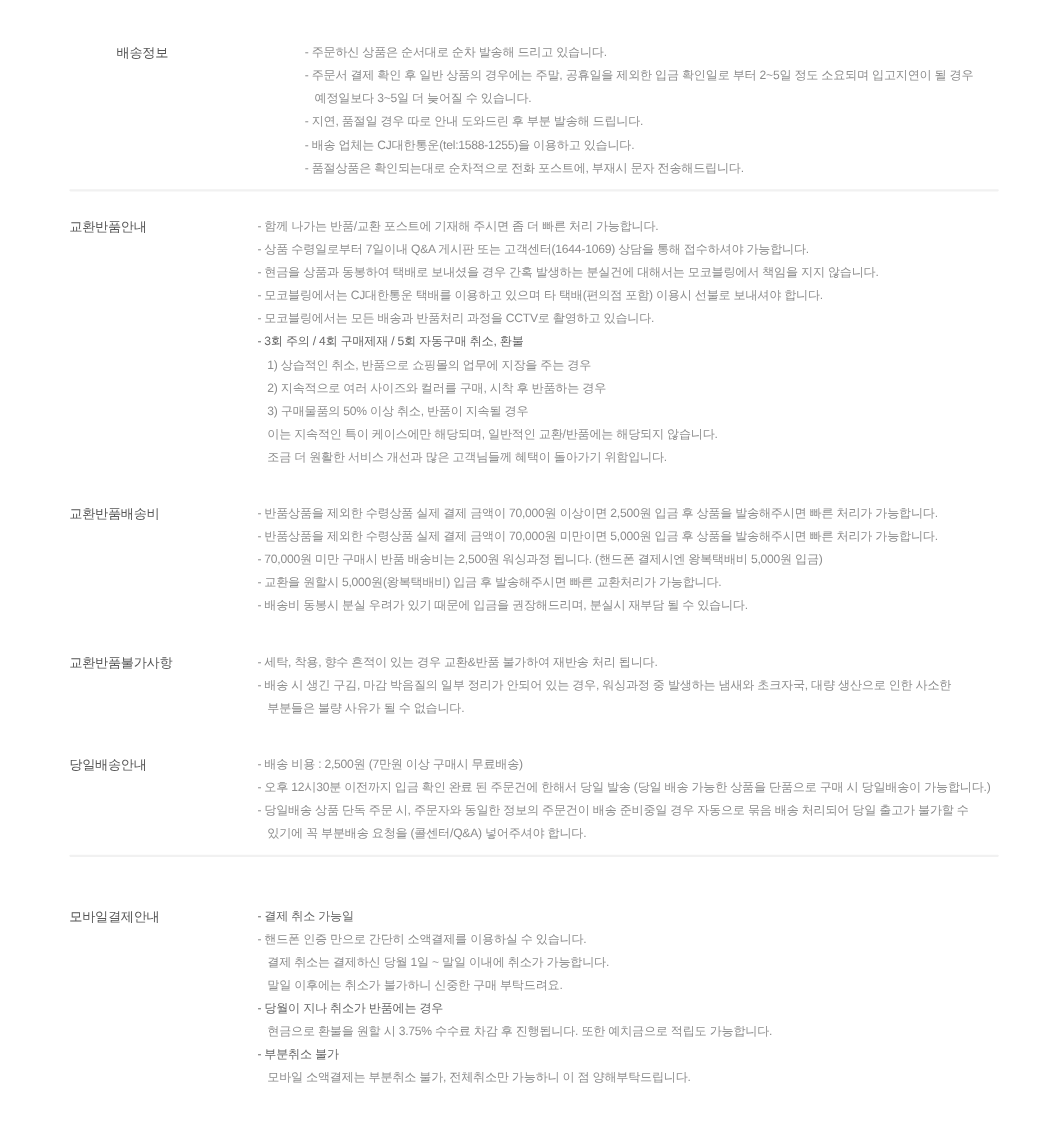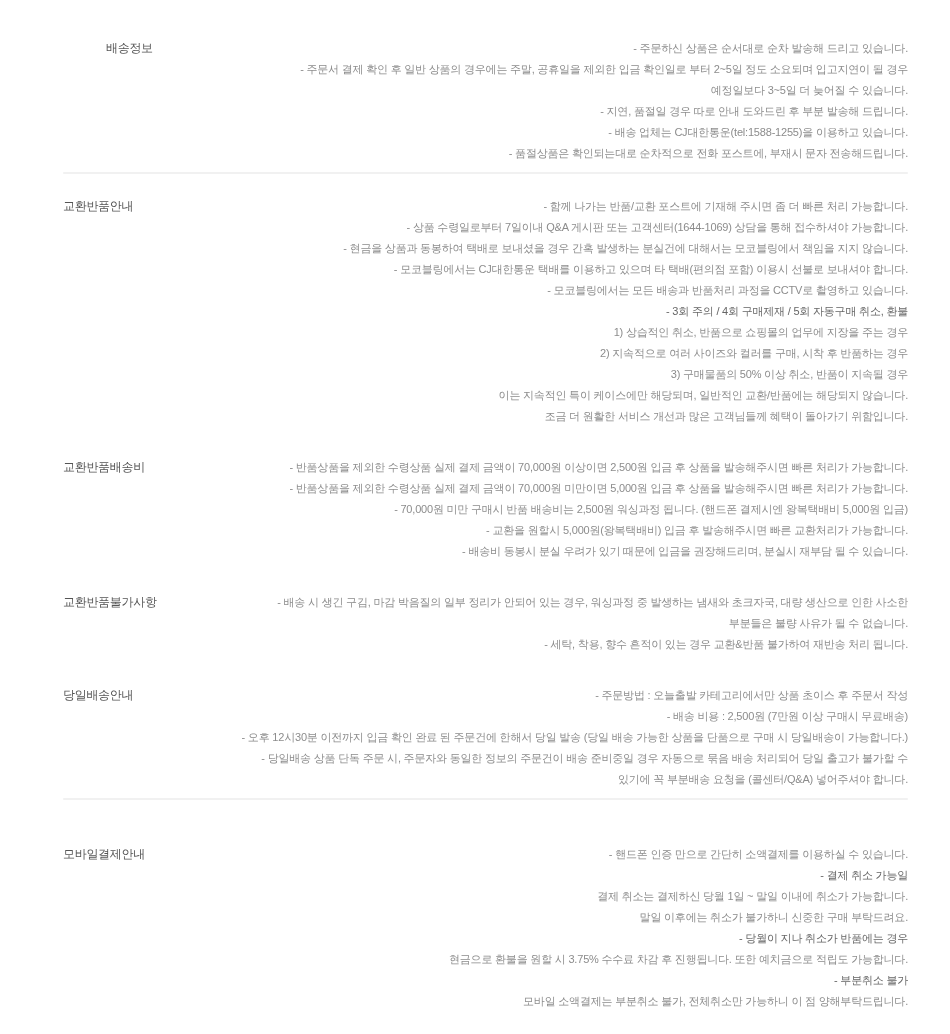"- 주문하신 상품은 순서대로 순차" .line { text-align: right -> none }
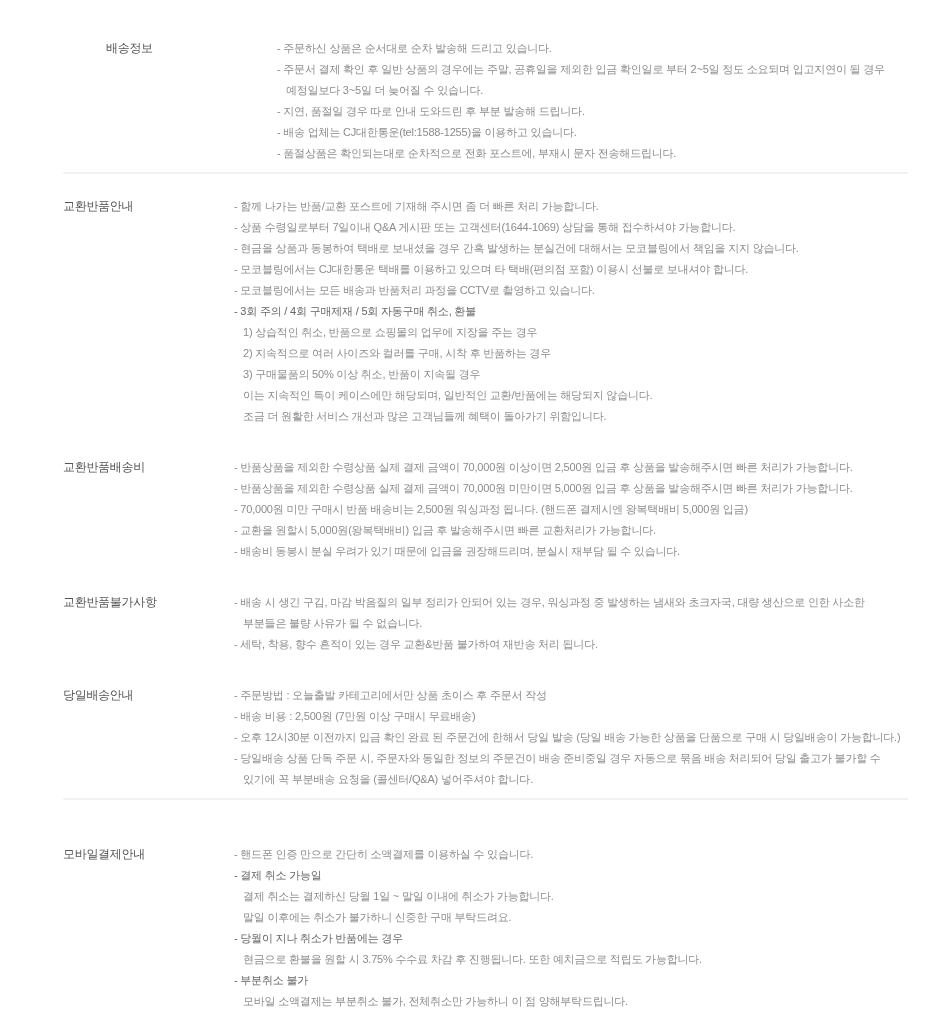"- 배송 시 생긴 구김," p.line { order: before "- 세탁, 착용, 향수 흔적이" -> after "- 세탁, 착용, 향수 흔적이" }
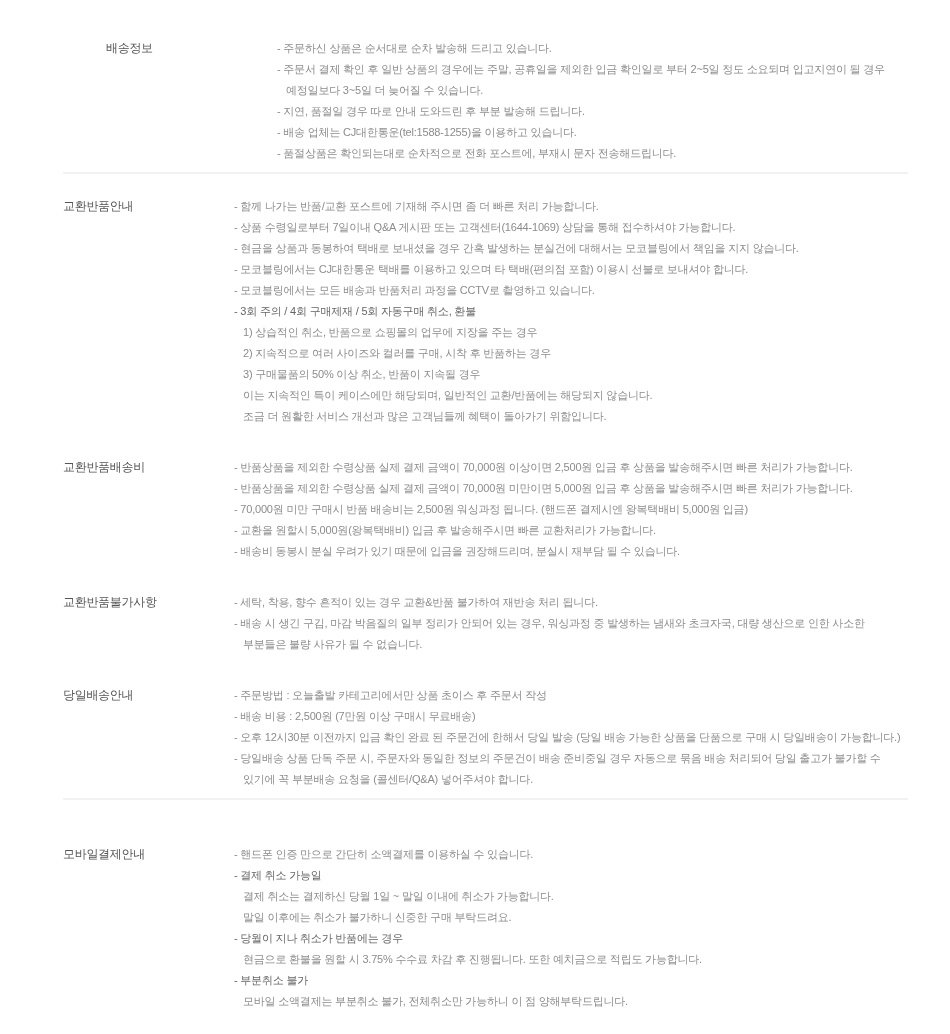"- 주문방법 : 오늘출발 카테고리에서만" p.line { html: <p>- 주문방법 : 오늘출발 카테고리에서만 상품 초이스 후 주문서 작성</p> -> none }
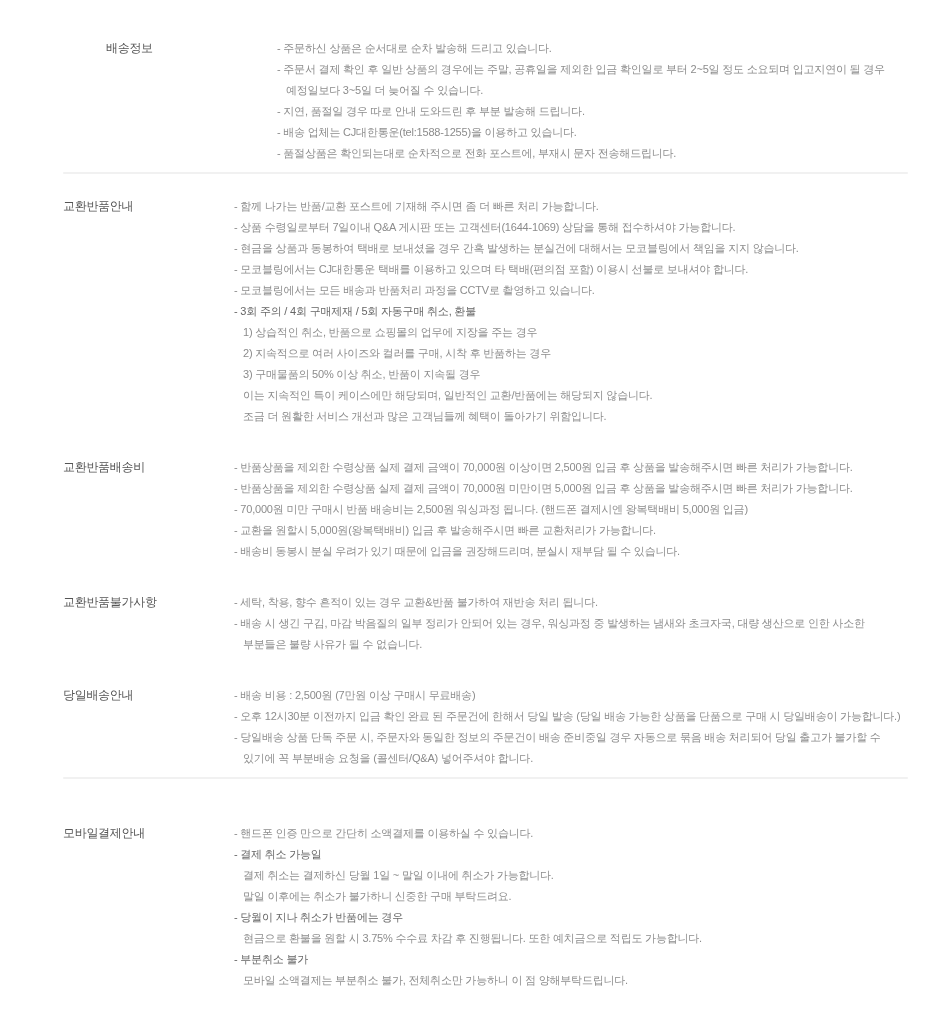"- 핸드폰 인증 만으로 간단히" p.line { order: before "- 결제 취소 가능일" -> after "- 결제 취소 가능일" }
